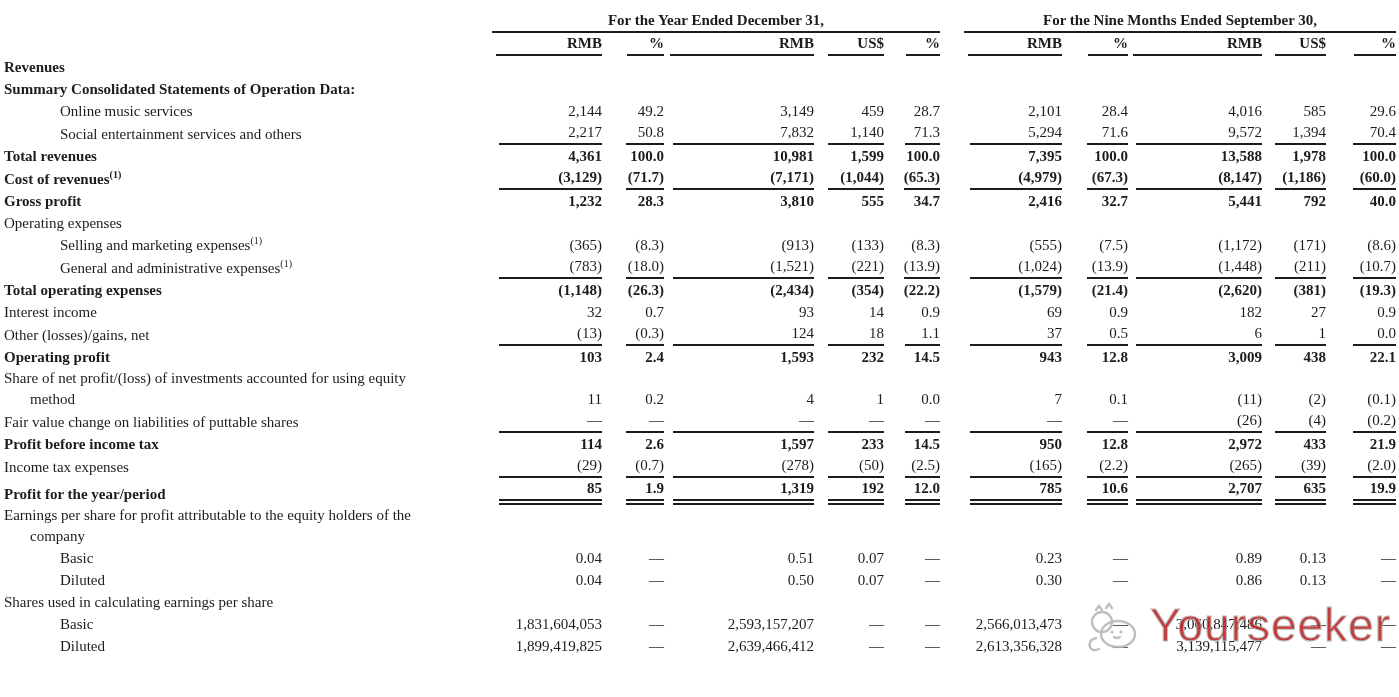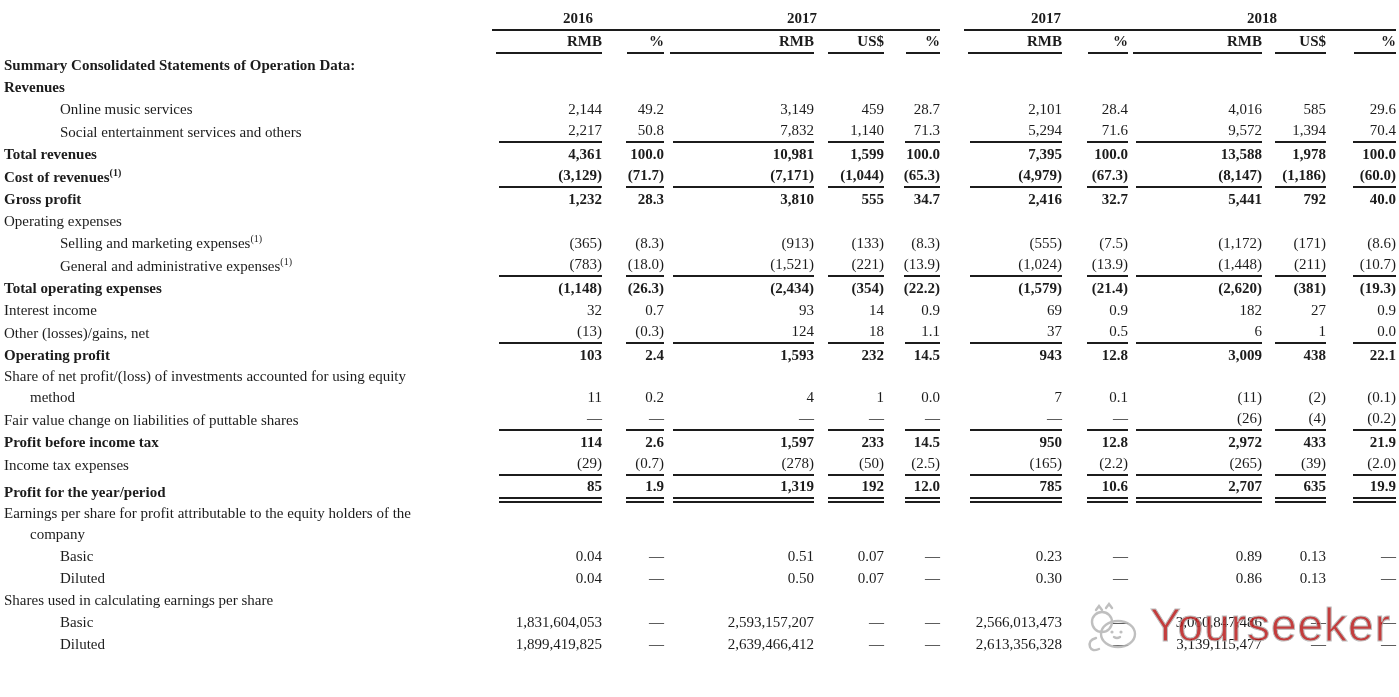"For the Year Ended December" tr.r1 { html: none -> <tr> <th></th> <th>For the Year Ended December 31,</th> <th></th> <th>For the Nine Months Ended September 30,</th> </tr> }
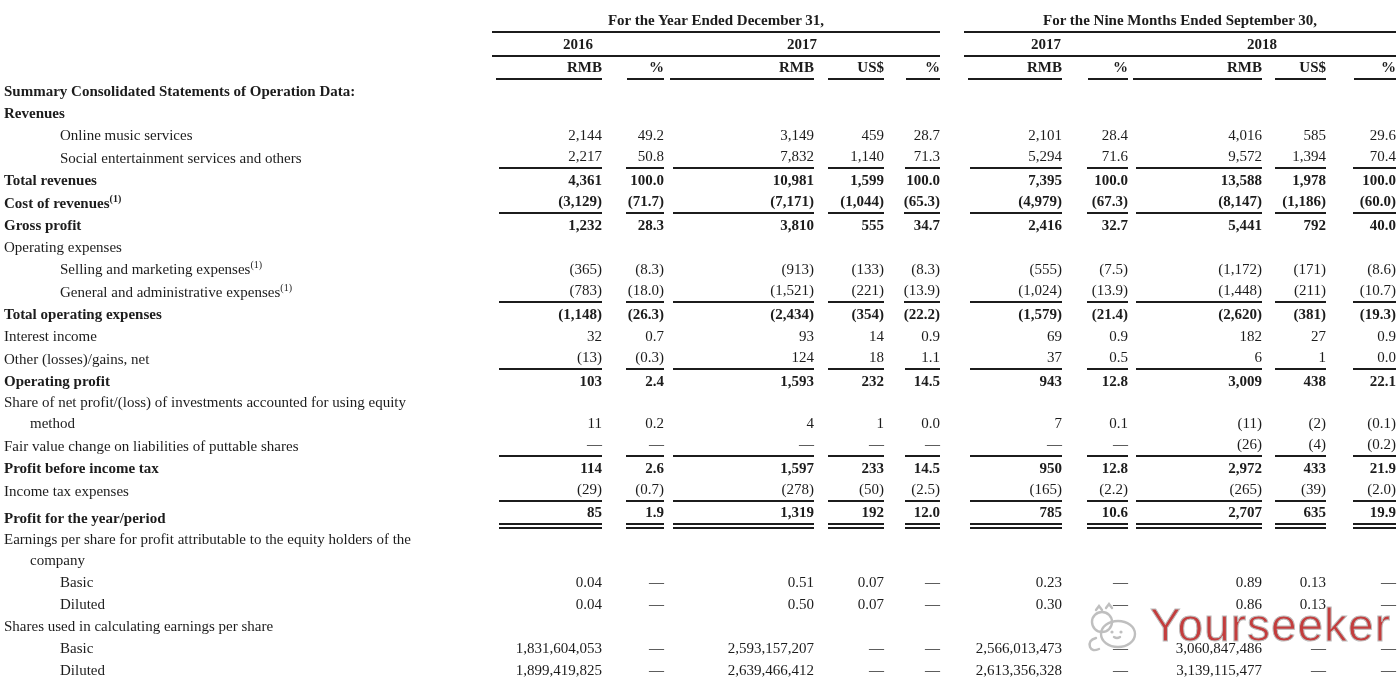"2016" tr.r2 { html: <tr> <th></th> <th>2016</th> <th>2017</th> <th></th> <th>2017</th> <th>2018</th> </tr> -> none }
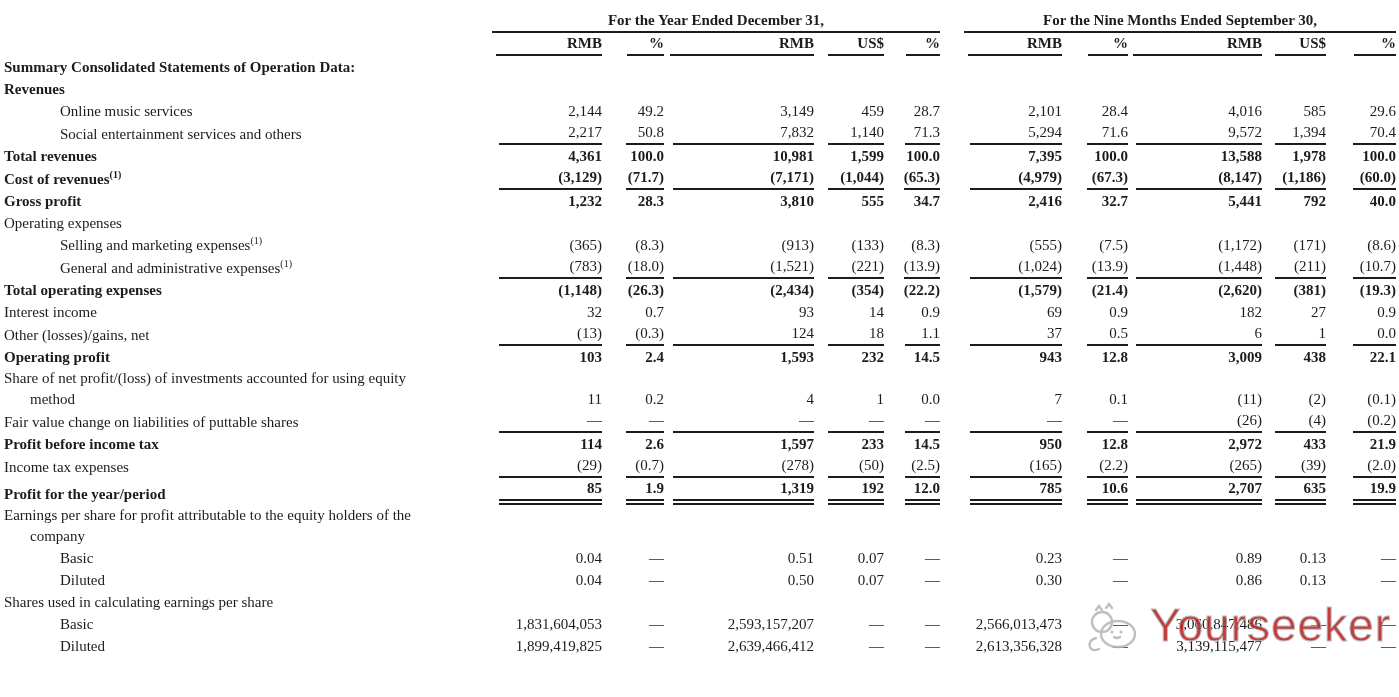"Summary Consolidated Statements of" tr { order: before "Revenues" -> after "Revenues" }
